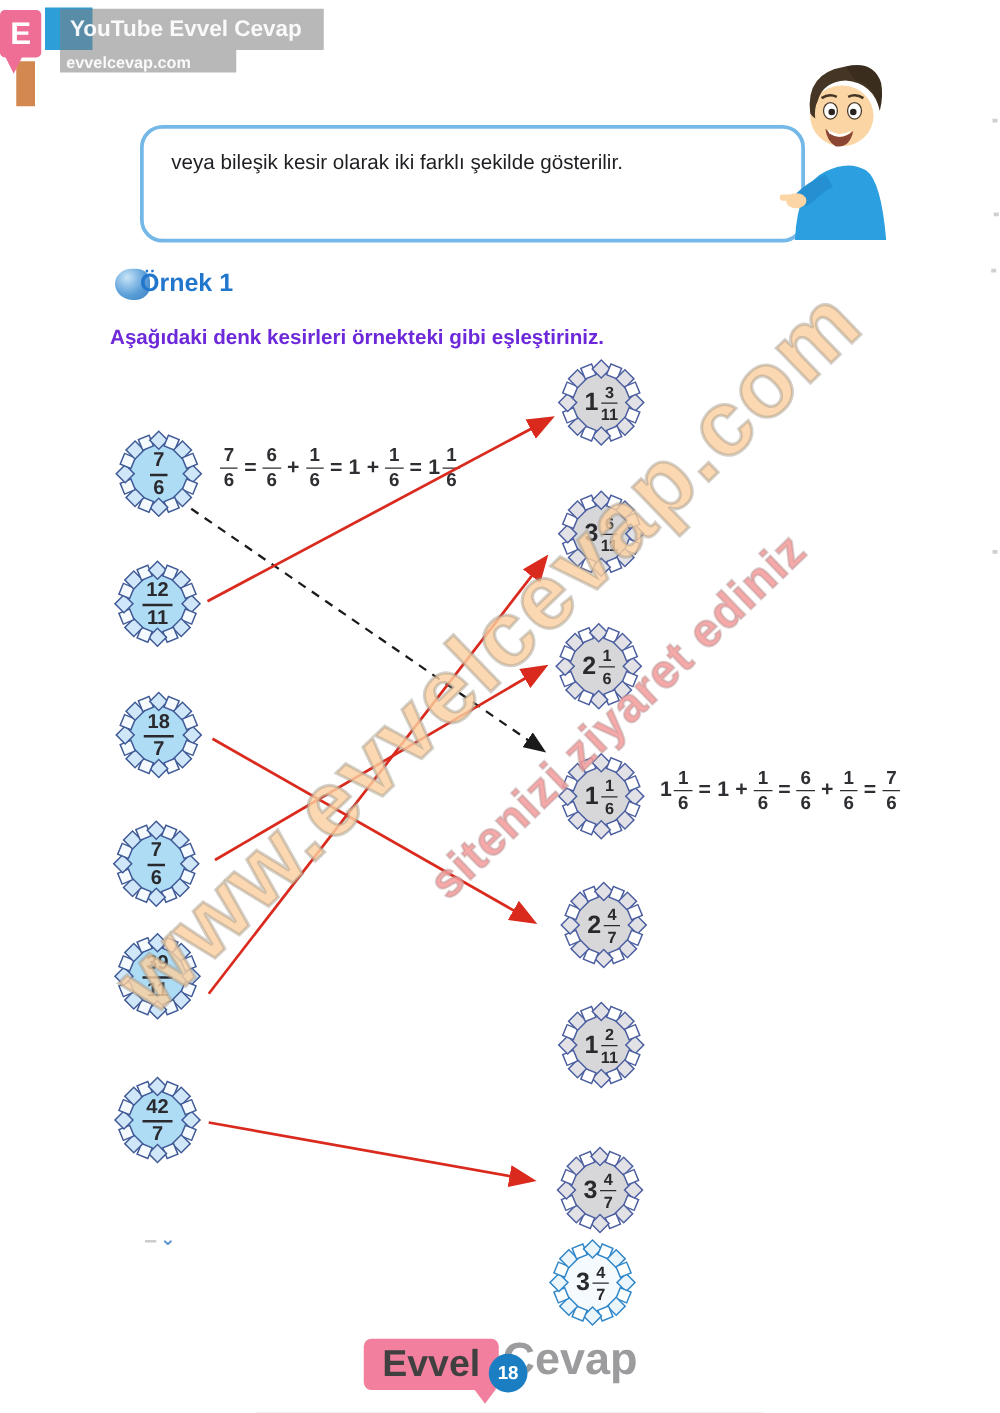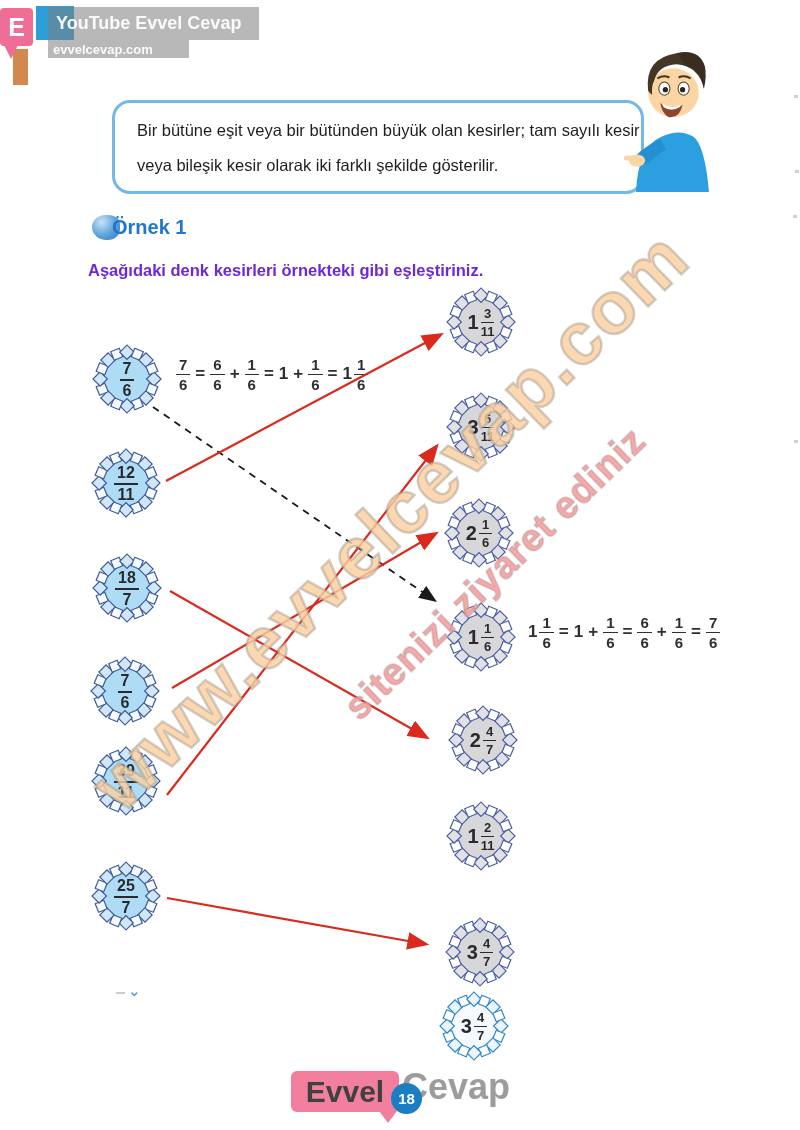"Bir bütüne eşit veya bir" div.tline { html: <div>Bir bütüne eşit veya bir bütünden büyük olan kesirler; tam sayılı kesir</div> -> none }
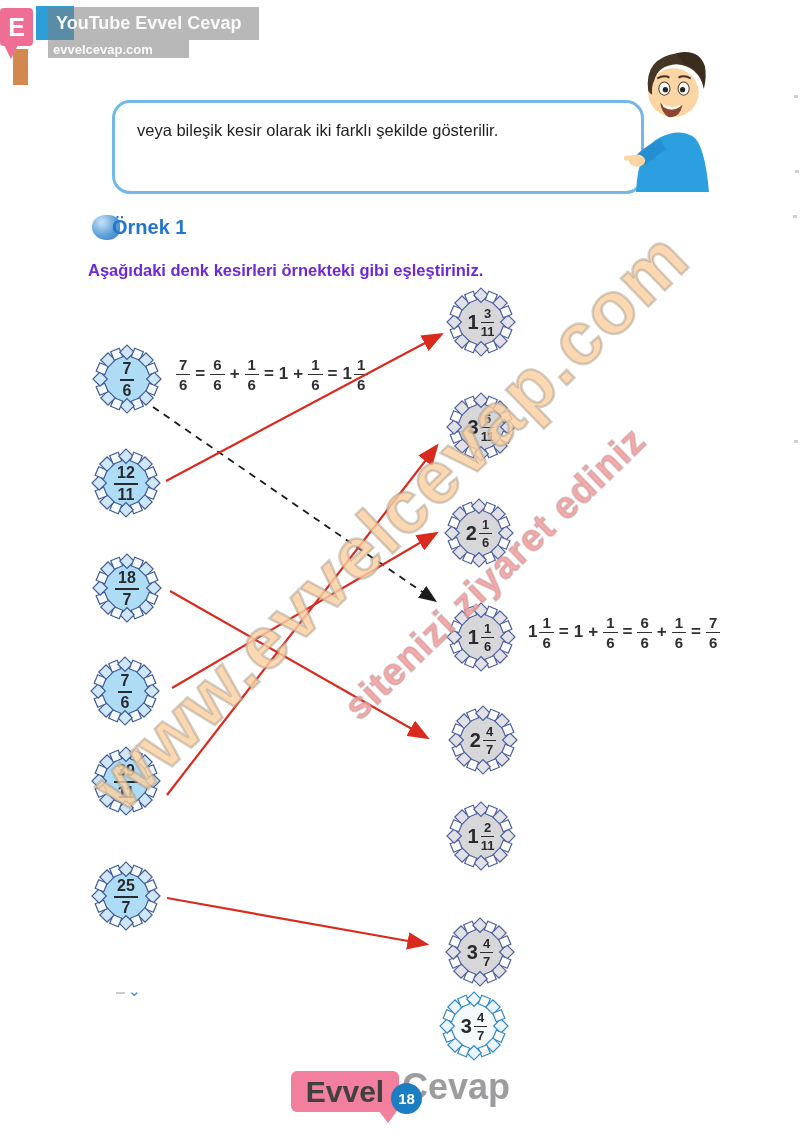"25" span.n { text: 25 -> 42 }
